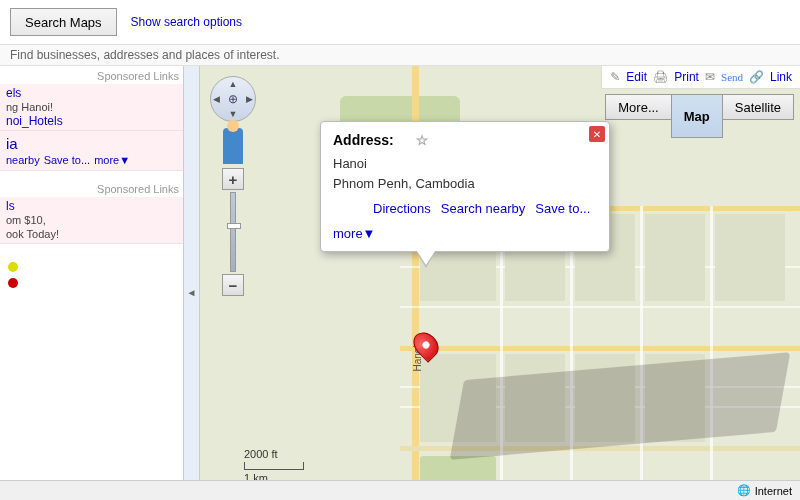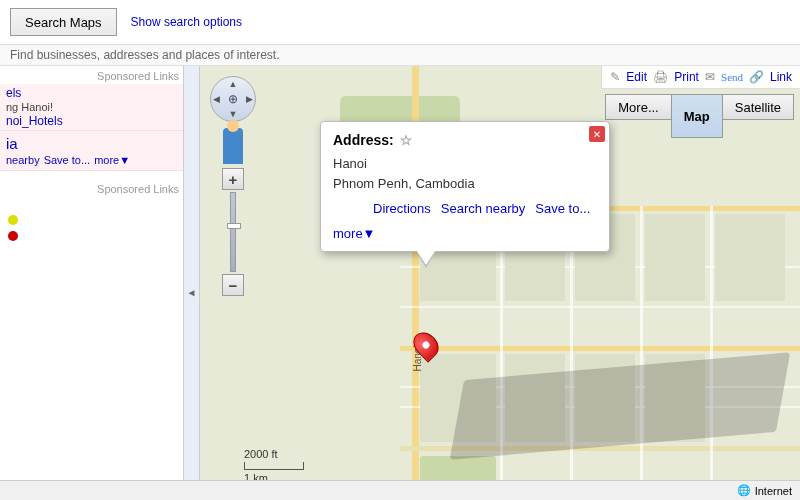"Address:" div { gap: 6px -> 22px }
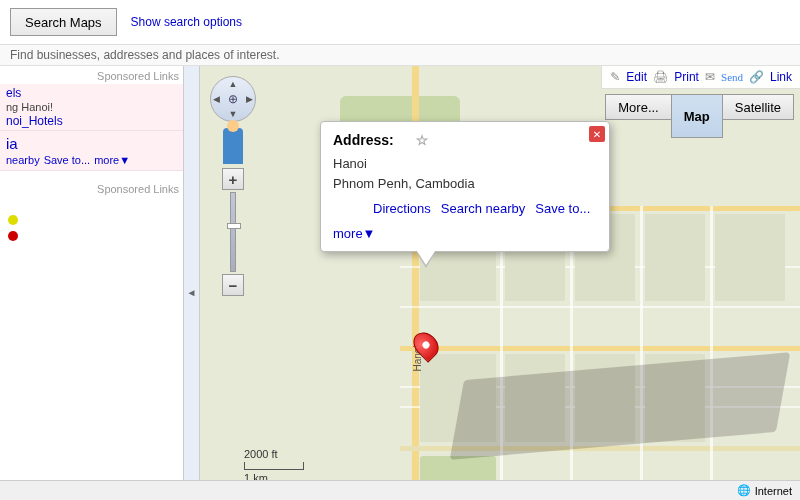"ls" div { html: none -> <div> <a>ls</a><br> <span>om $10,</span><br> <span>ook Today!</span> </div> }
